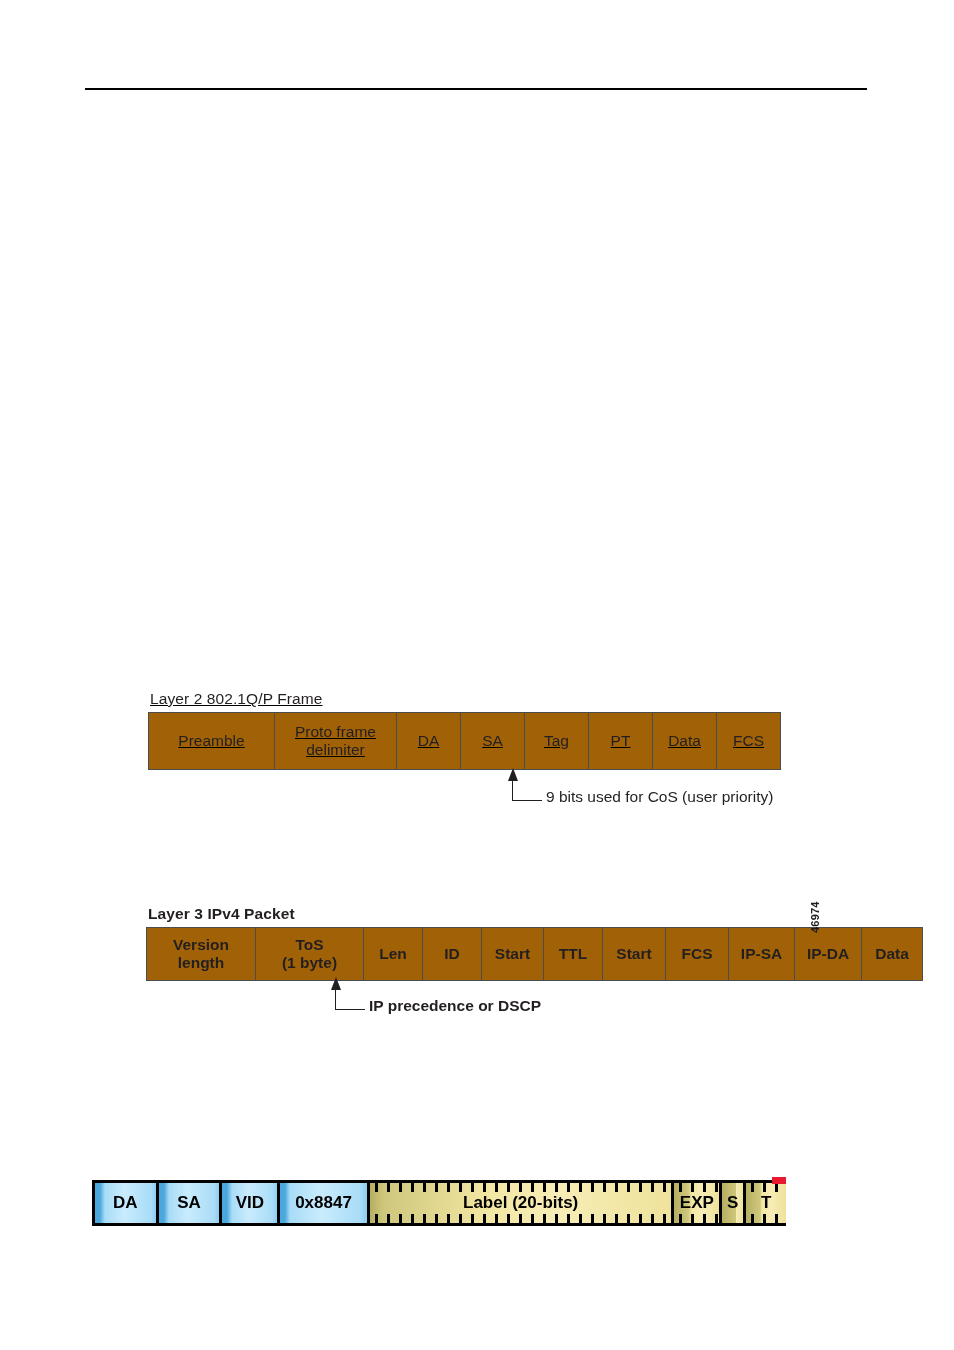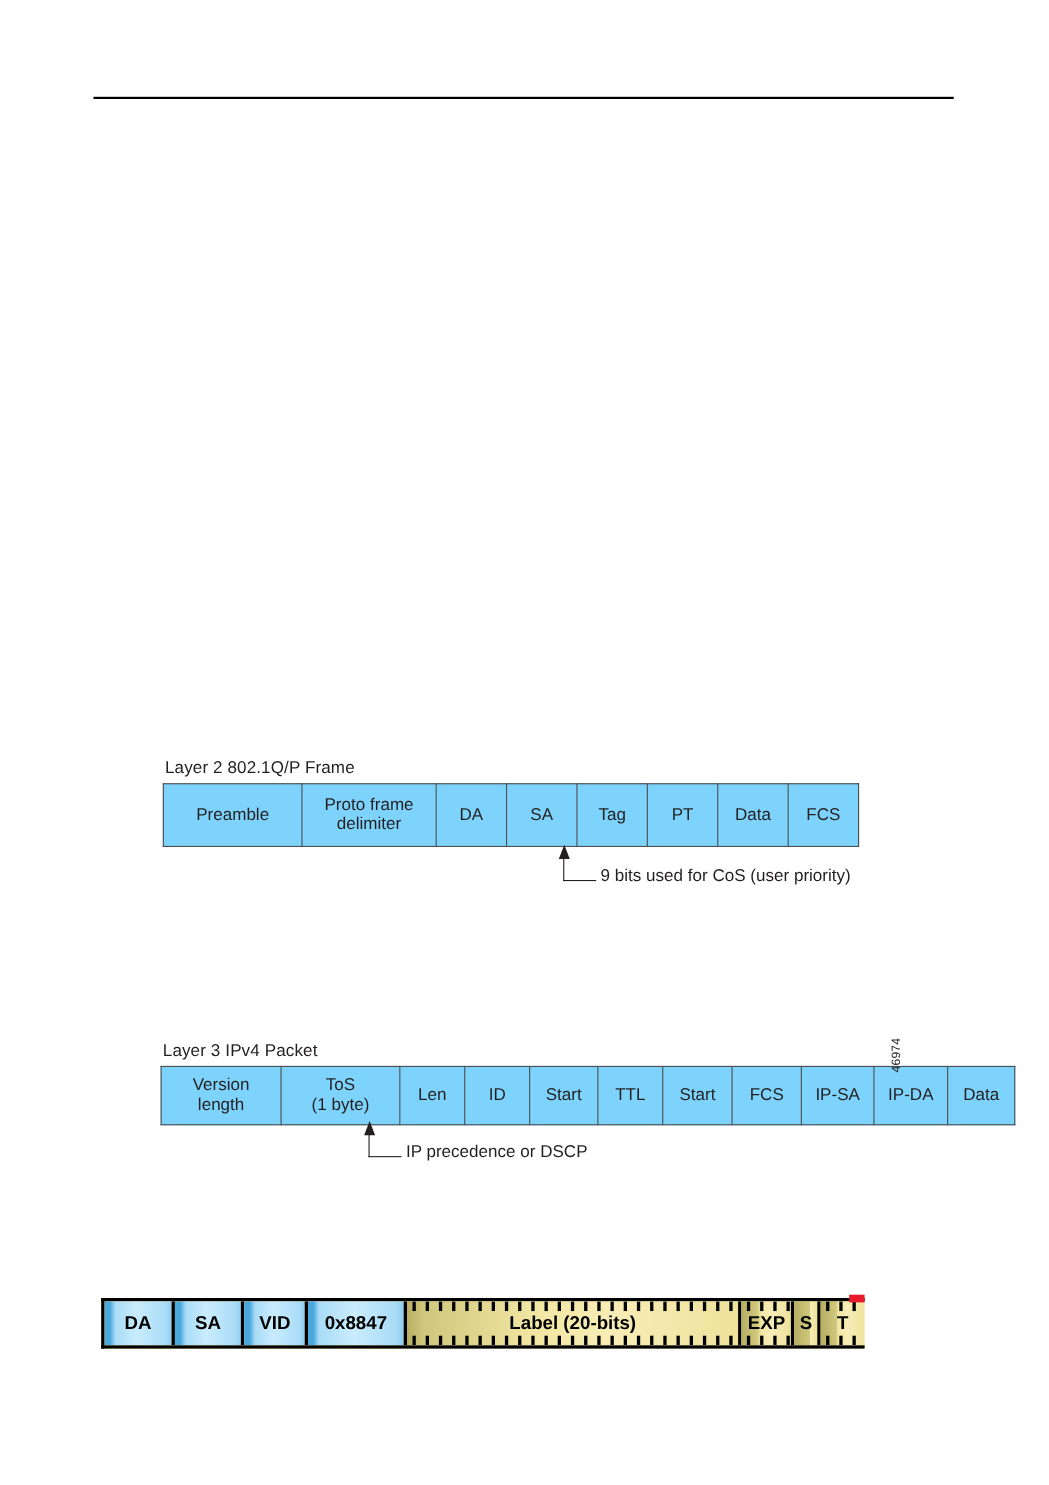"Layer 2 802.1Q/P Frame" div.figure { text-decoration: none -> underline }
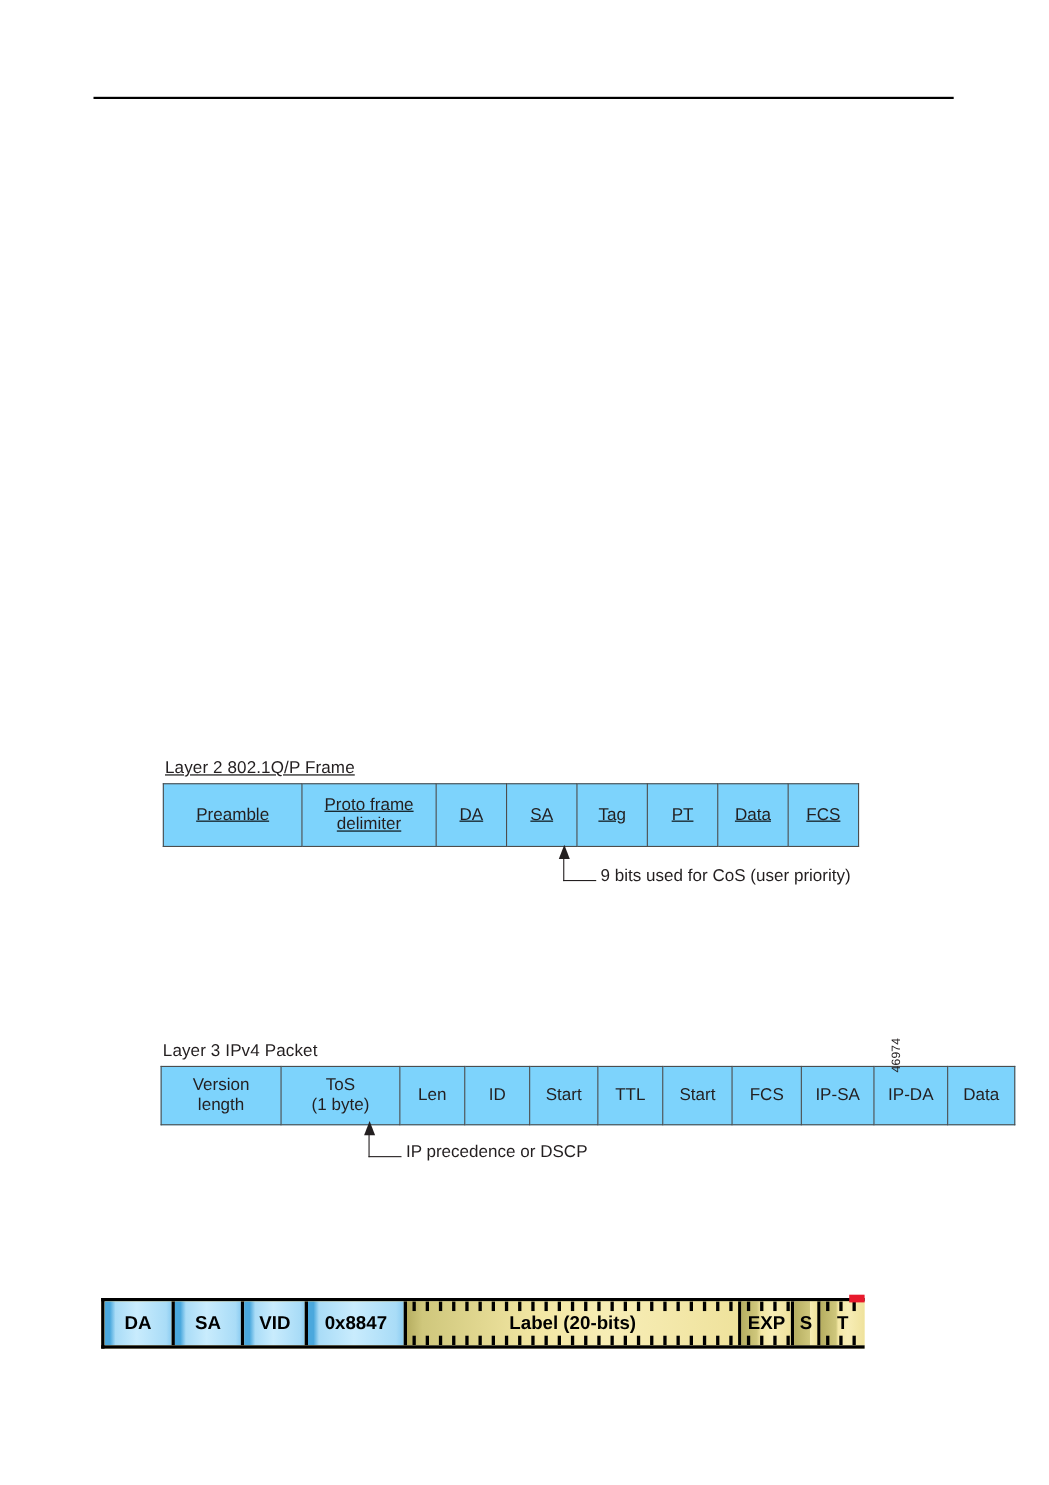"Preamble" .field-table { background: #7dd3fc -> #a16207 }
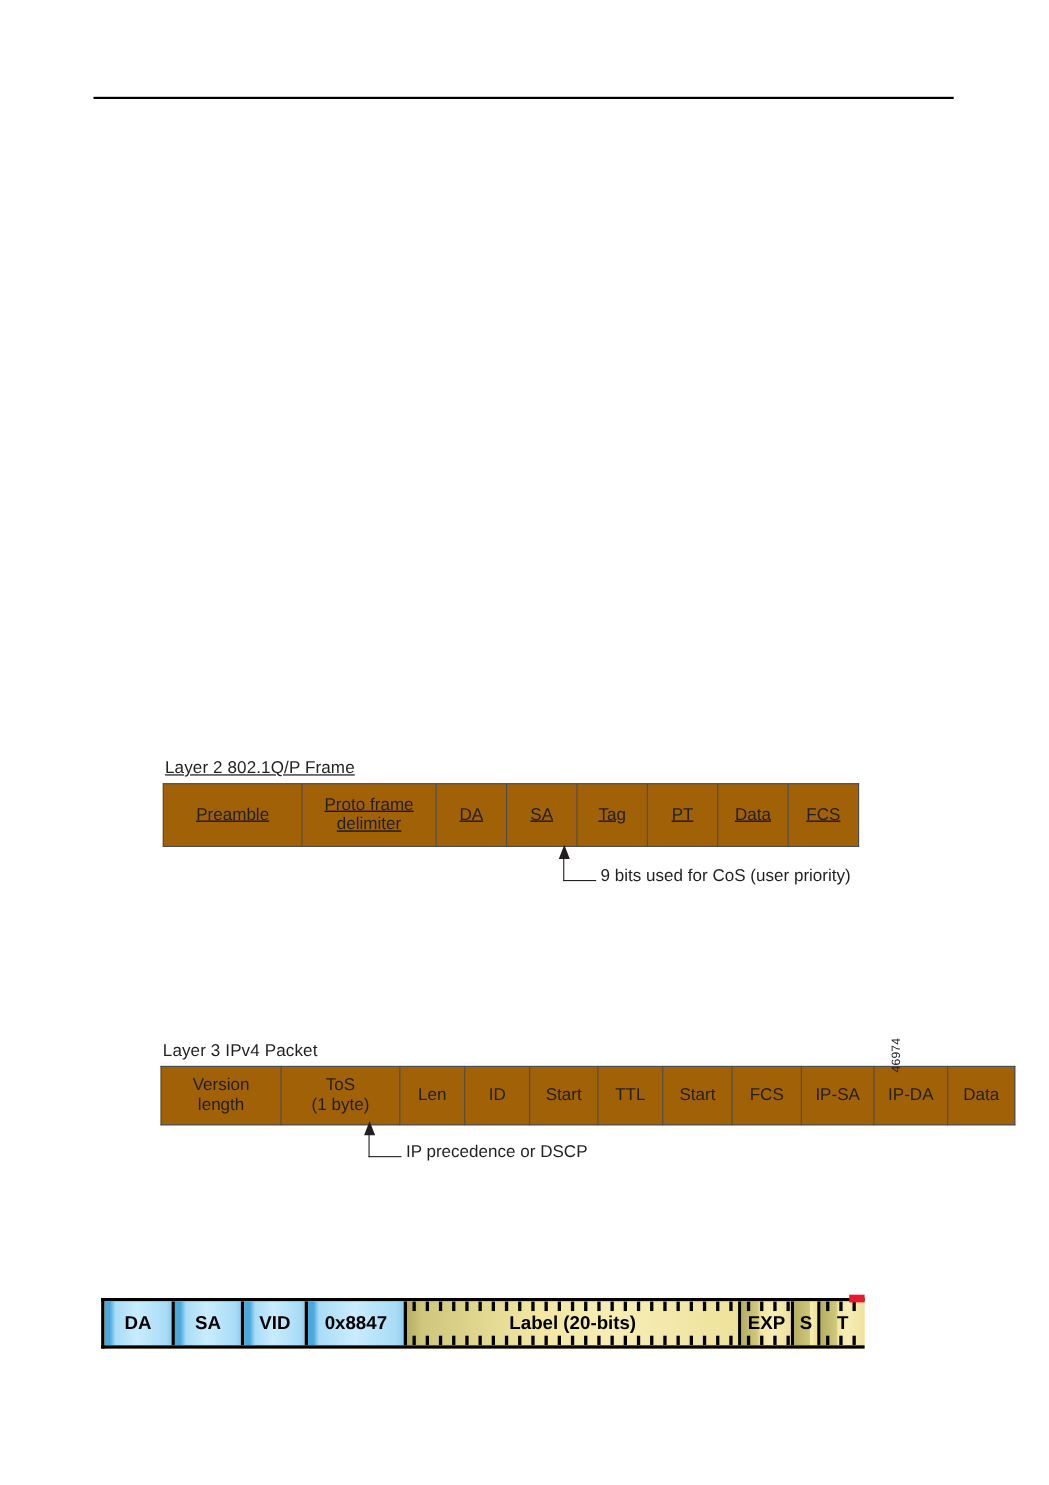"Layer 3 IPv4 Packet" div.figure { font-weight: none -> bold; top: 947px -> 905px }
